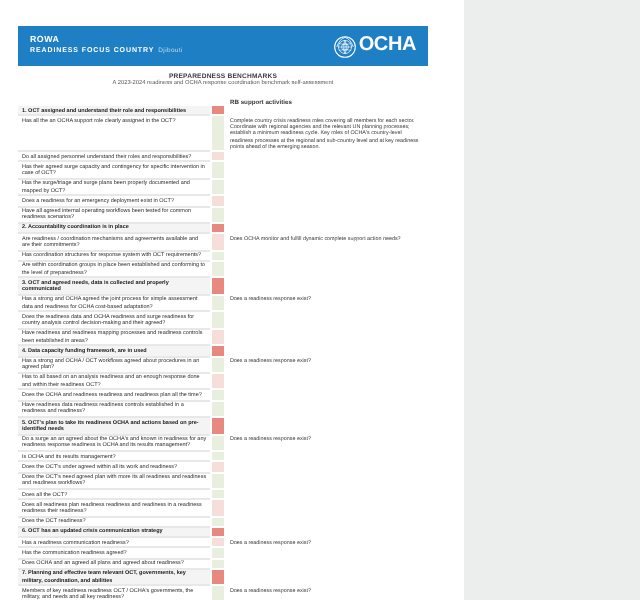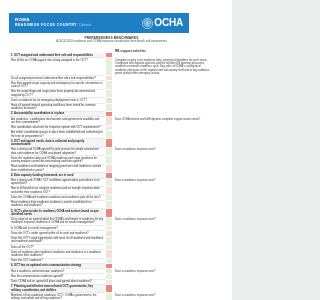"OCHA" .banner { width: 180px -> 205px }
